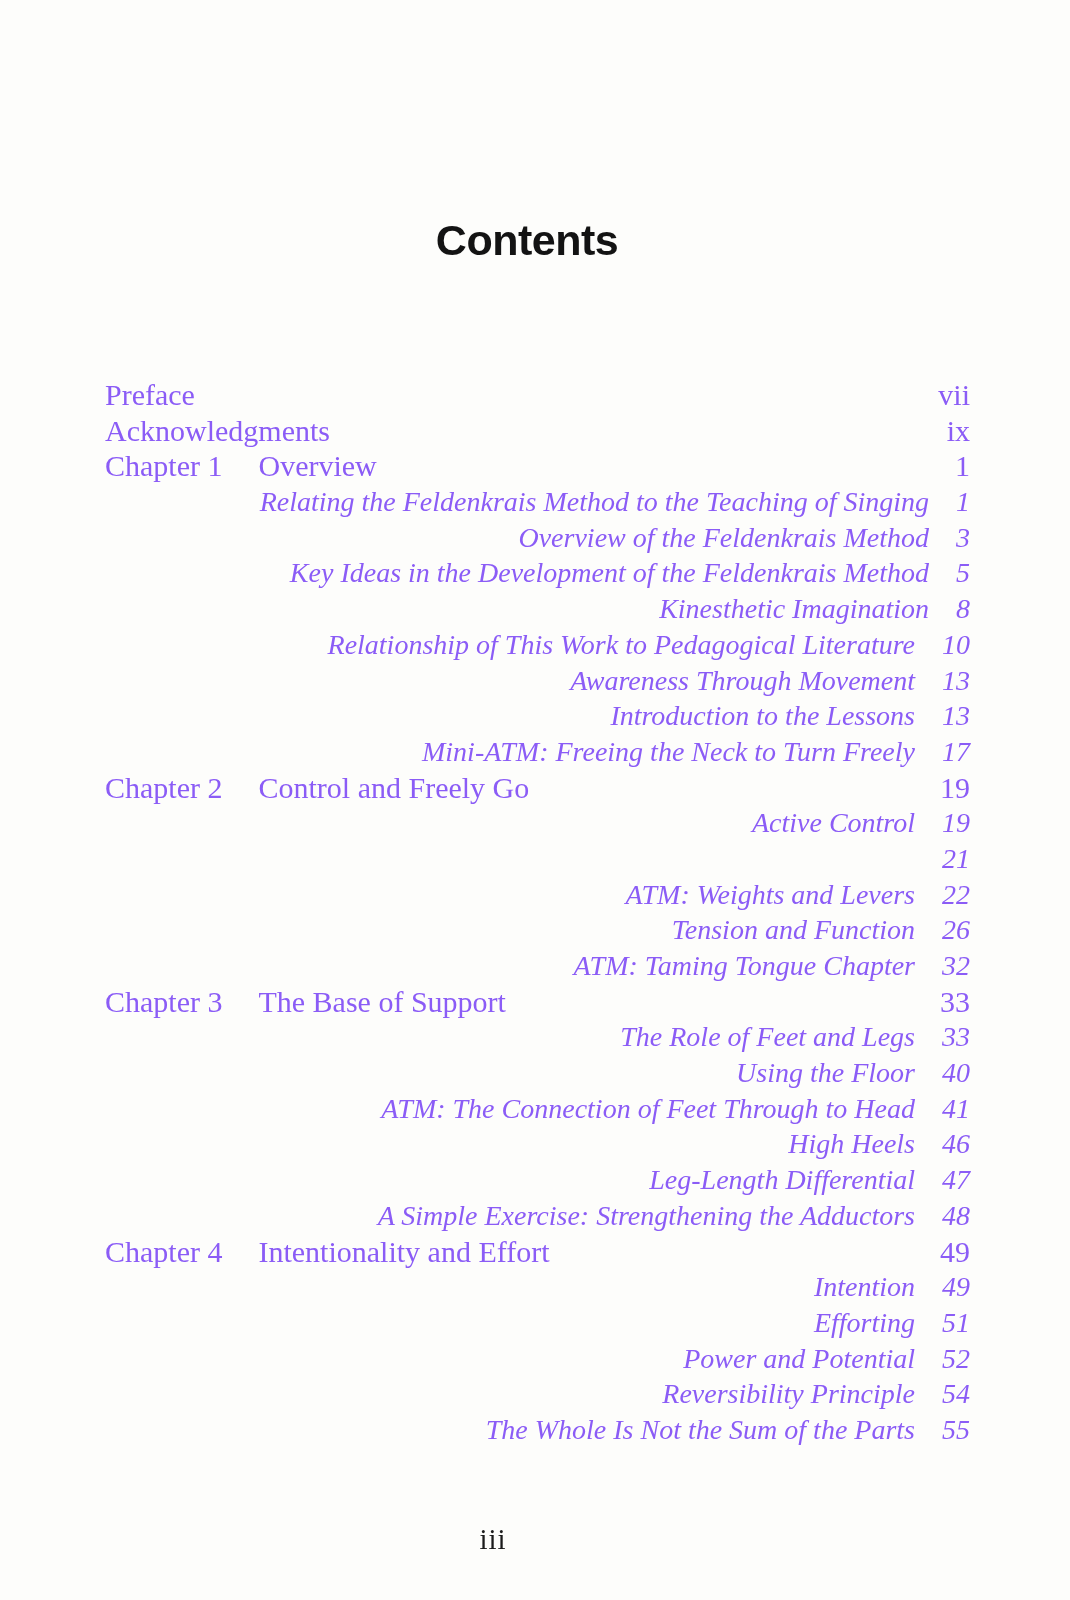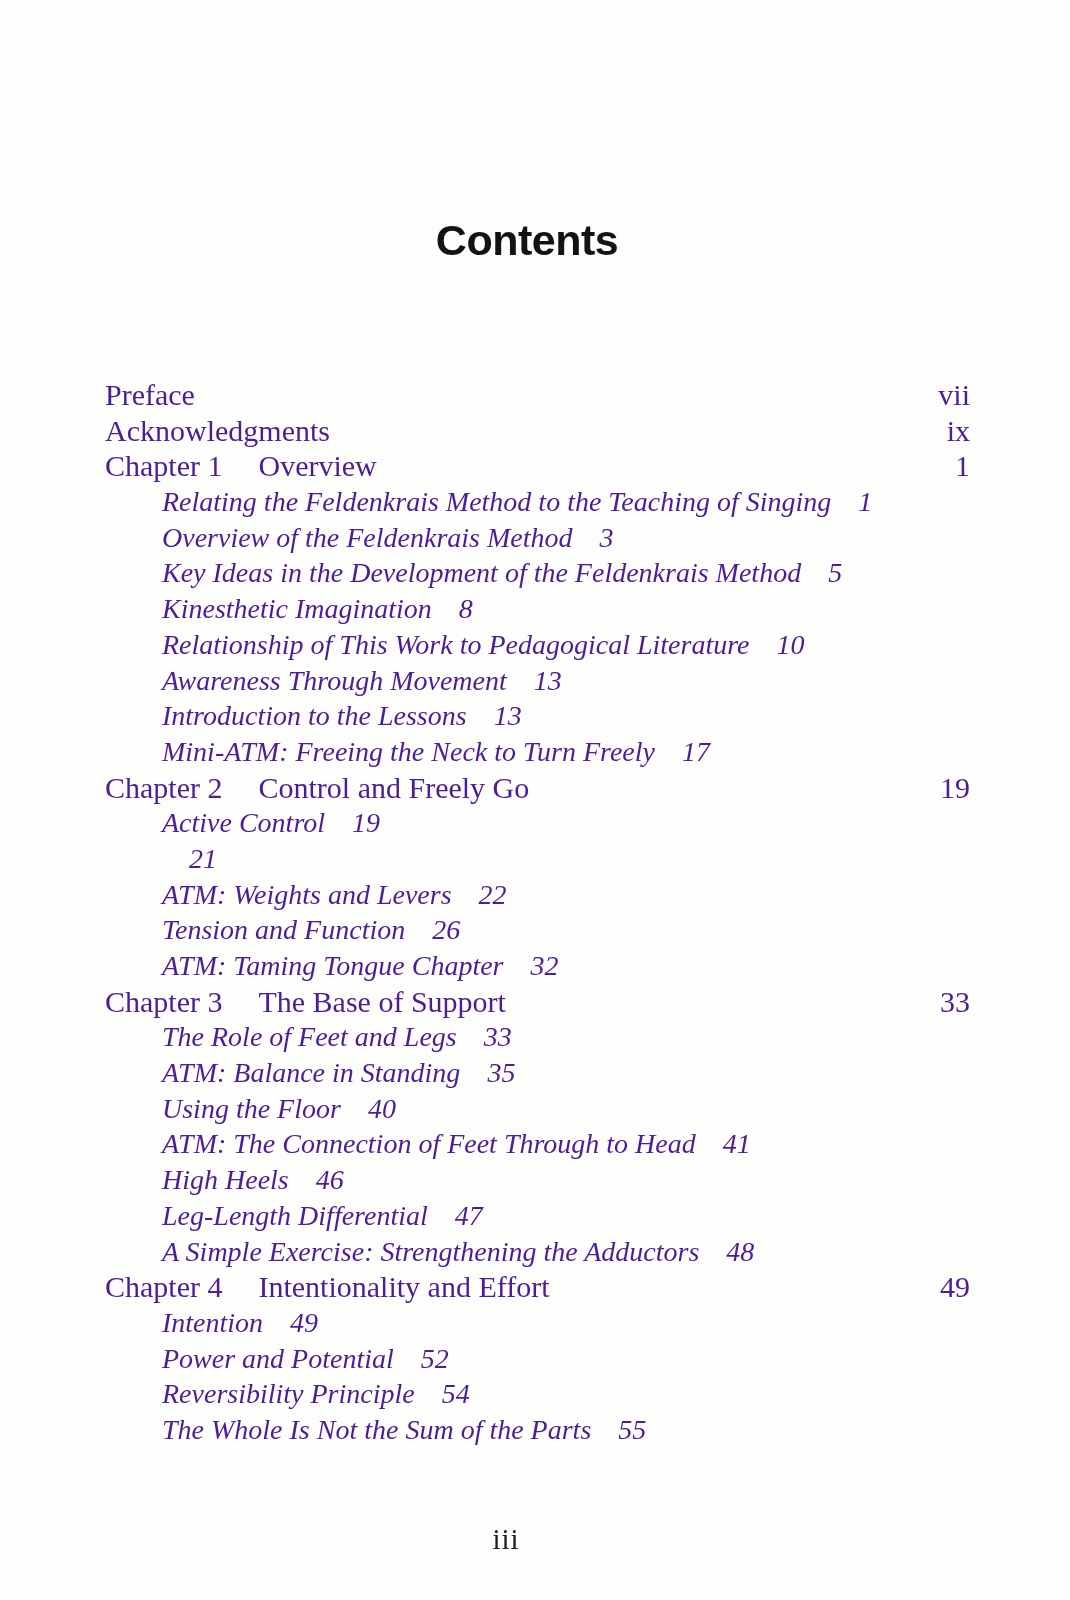"Preface" .toc-row { color: #4c1d95 -> #8b5cf6; justify-content: none -> flex-end }
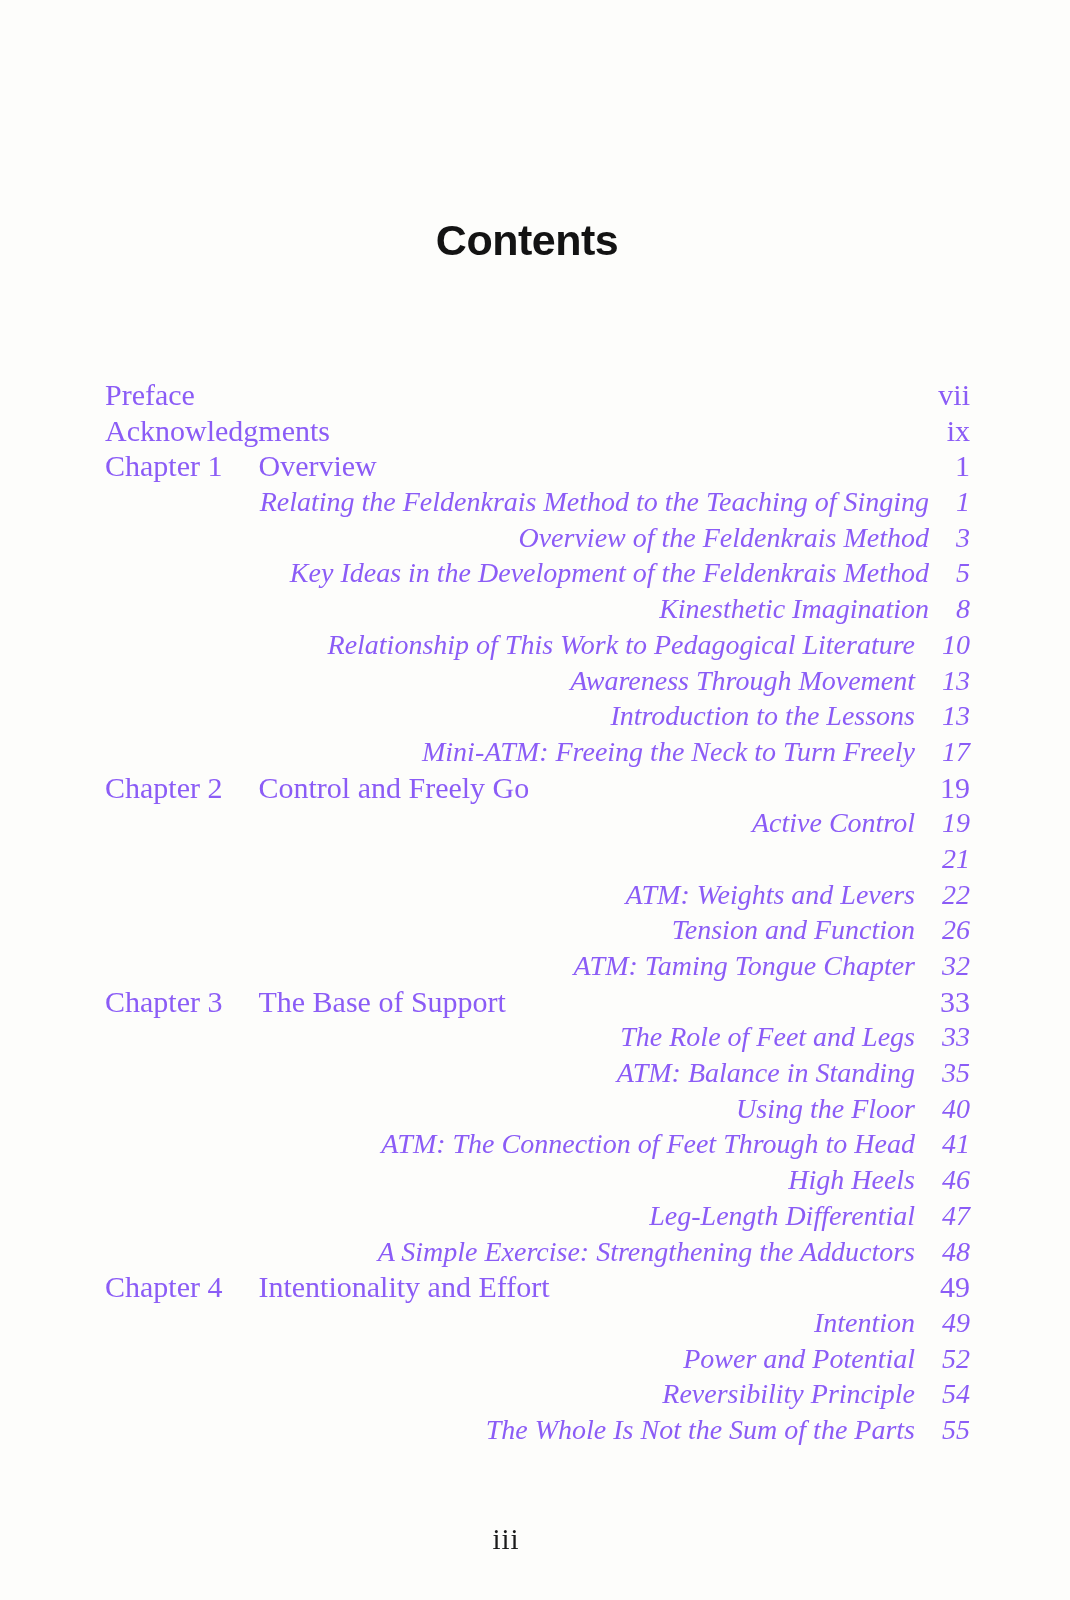"ATM: Balance in Standing" div.toc-row { html: <div> <span>ATM: Balance in Standing</span> <span>35</span> </div> -> none }
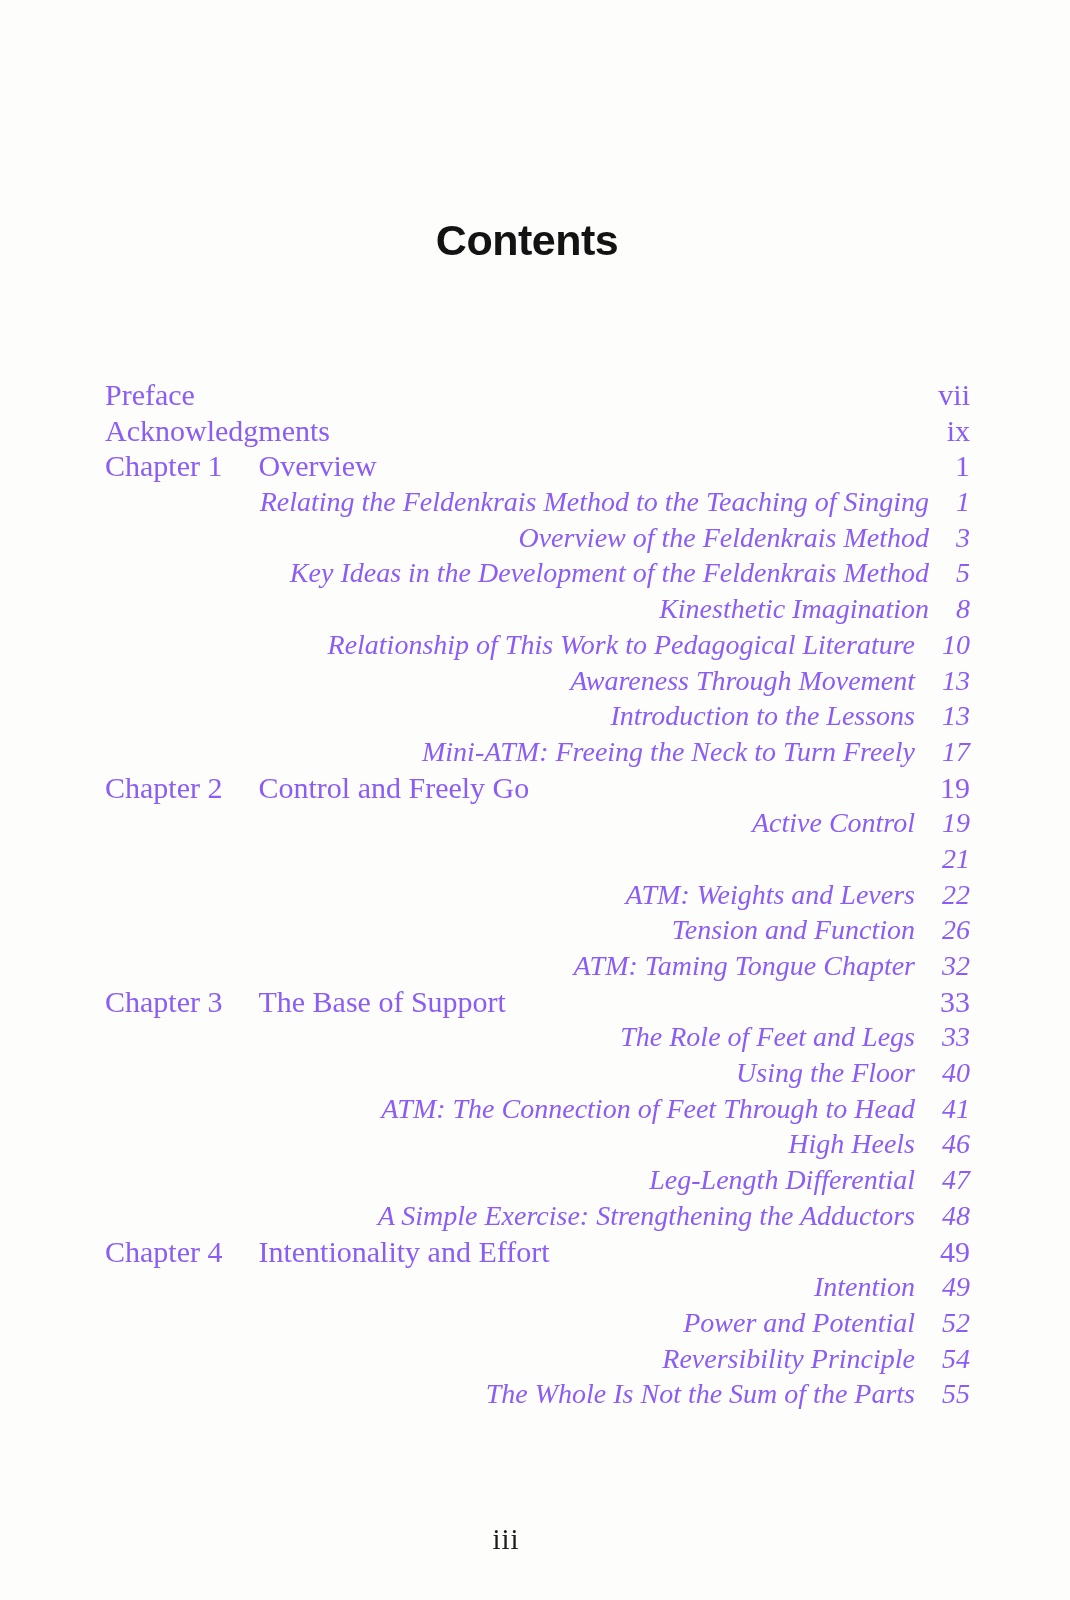"Efforting" div.toc-row { html: none -> <div> <span>Efforting</span> <span>51</span> </div> }
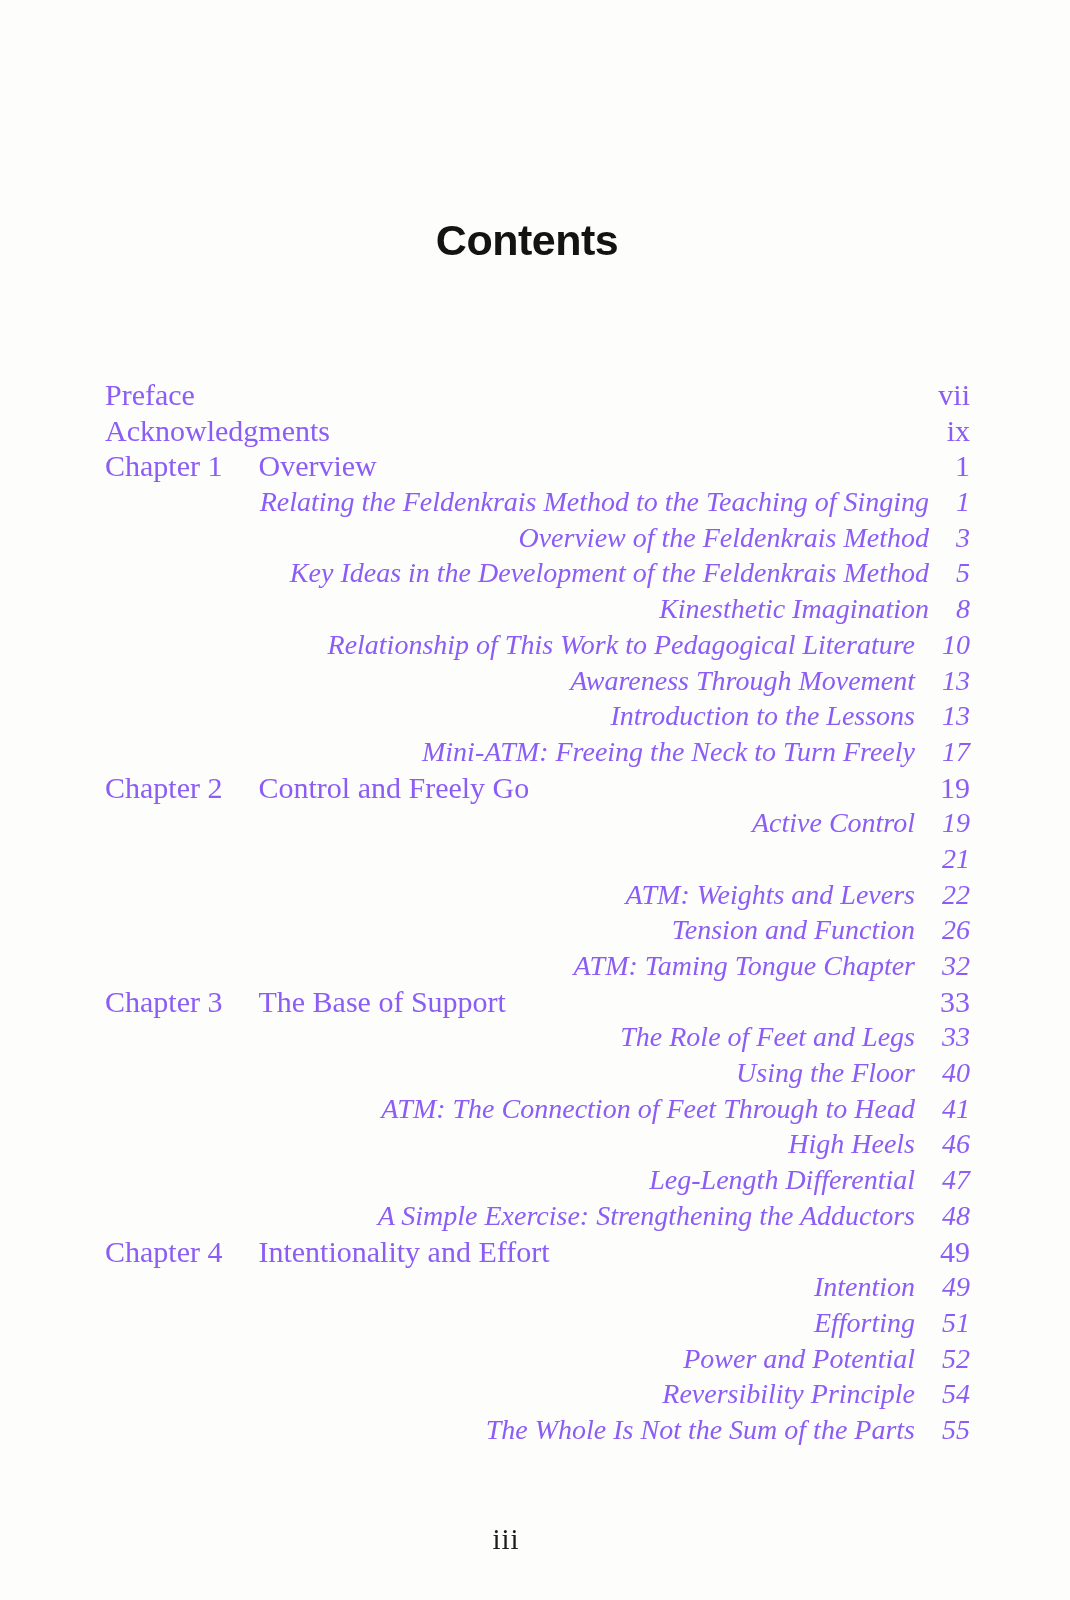"iii" .folio { left: 13px -> 0 }
